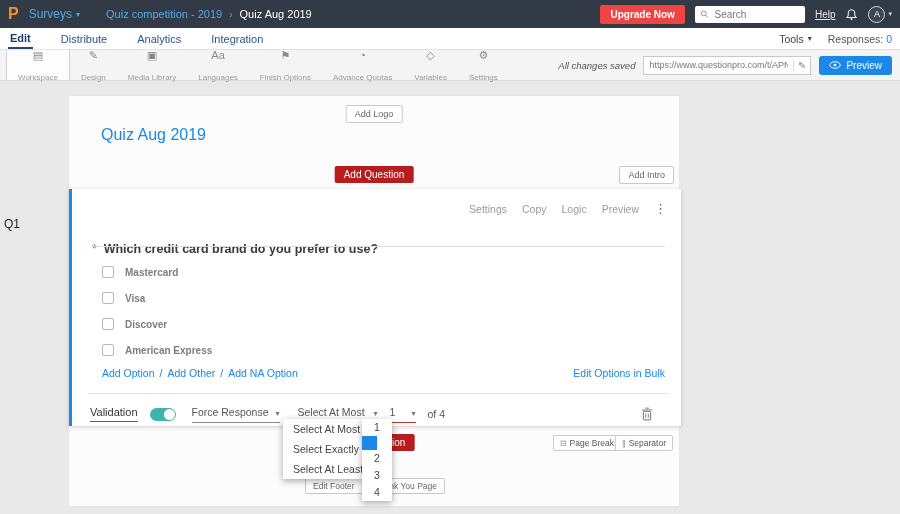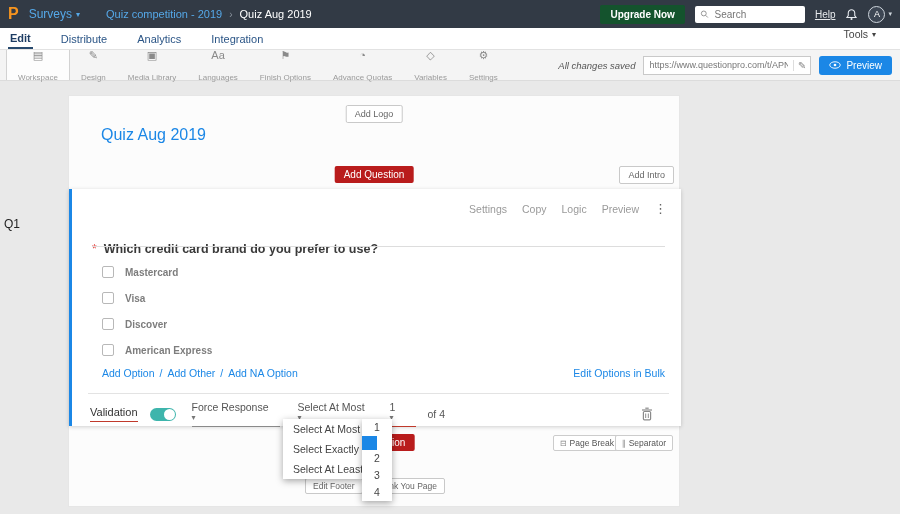"Upgrade Now" .upgrade-btn { background: #14532d -> #ef4444 }
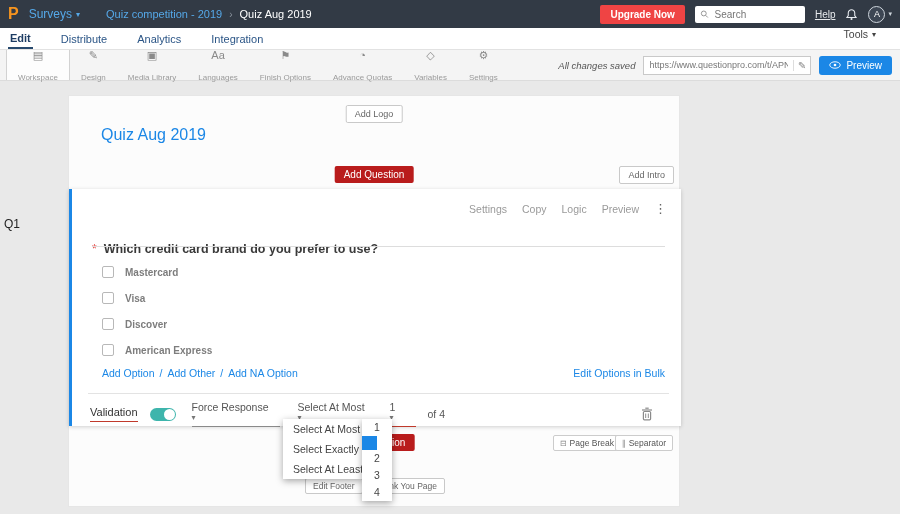"Tools" .nav-right { flex-direction: column -> none }
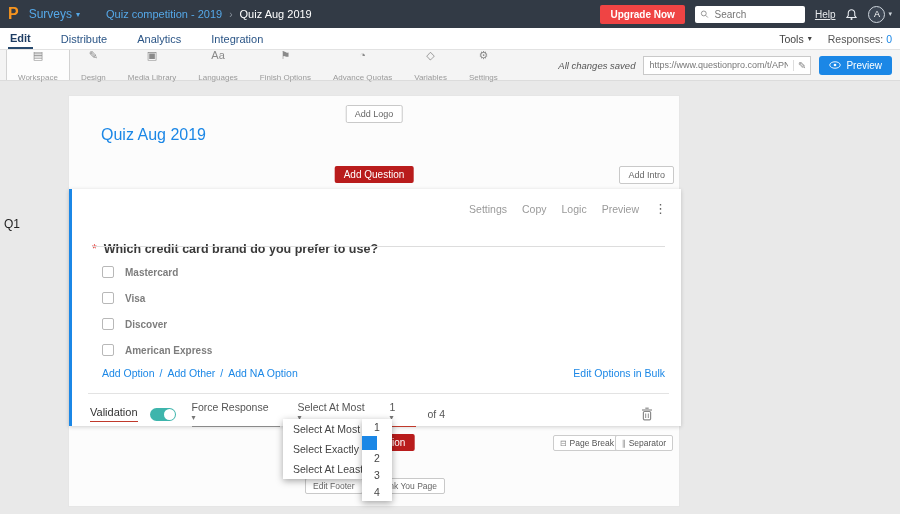"Force Response" .sel { flex-direction: column -> none }
